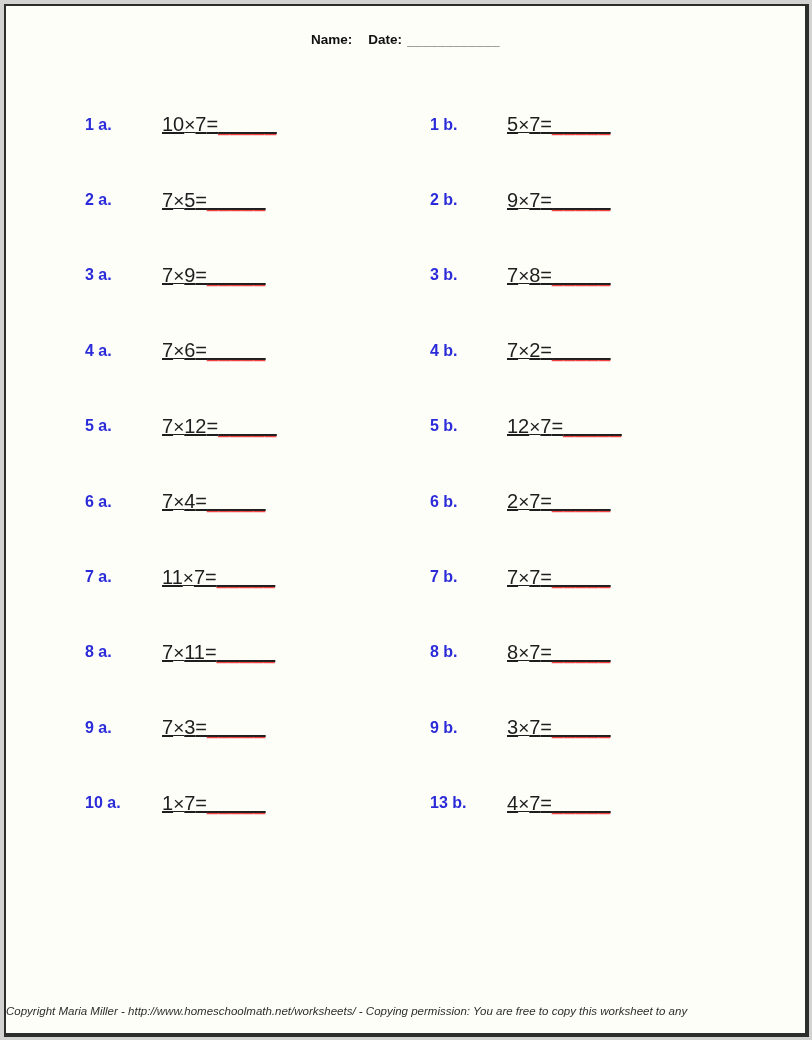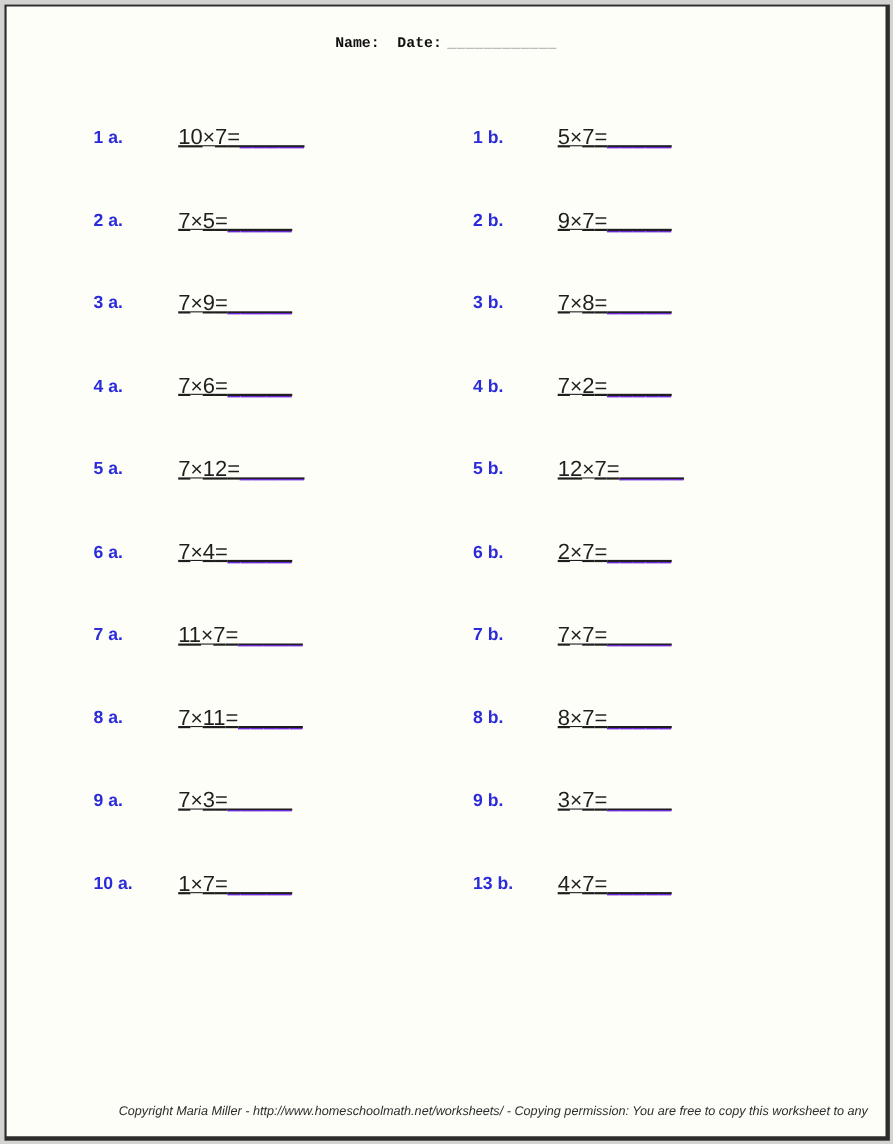"Name:" .name-date { font-family: Liberation Mono, monospace -> none }
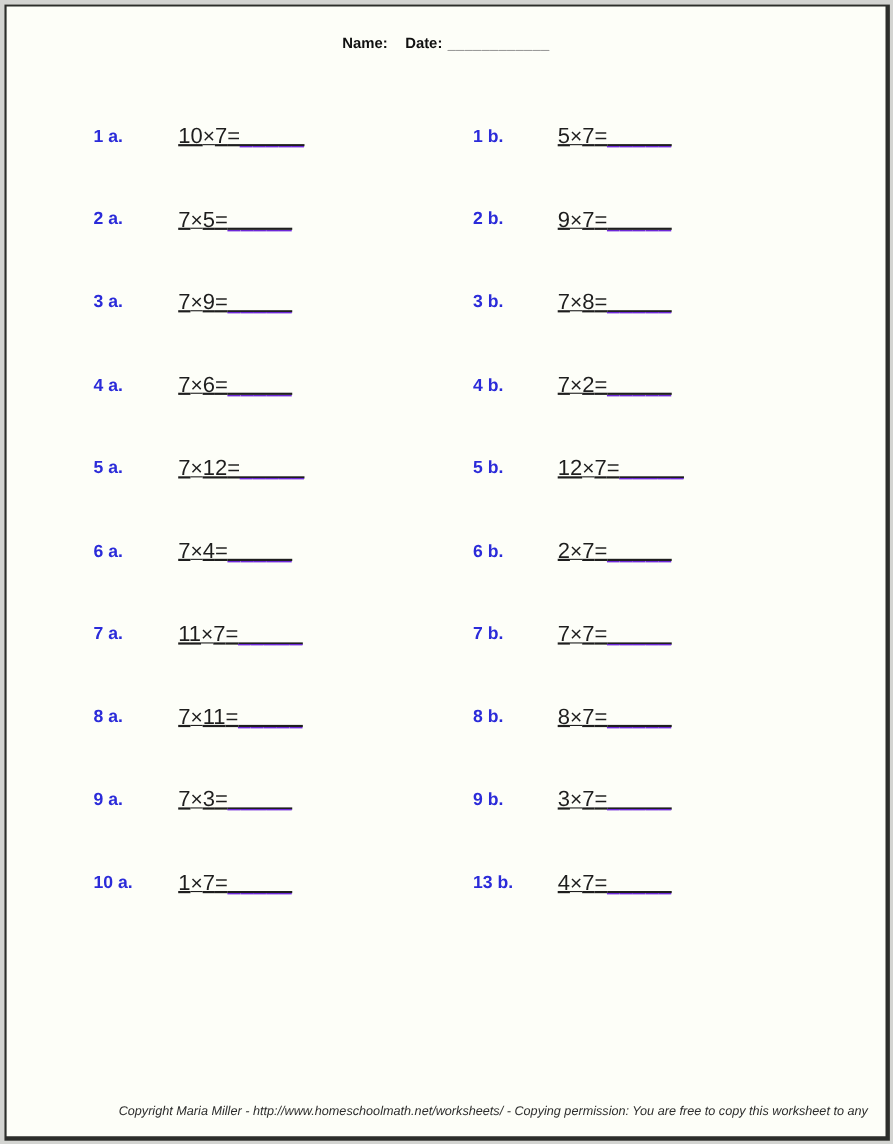"_____" .eq .blank { color: #6d28d9 -> #ef4444 }
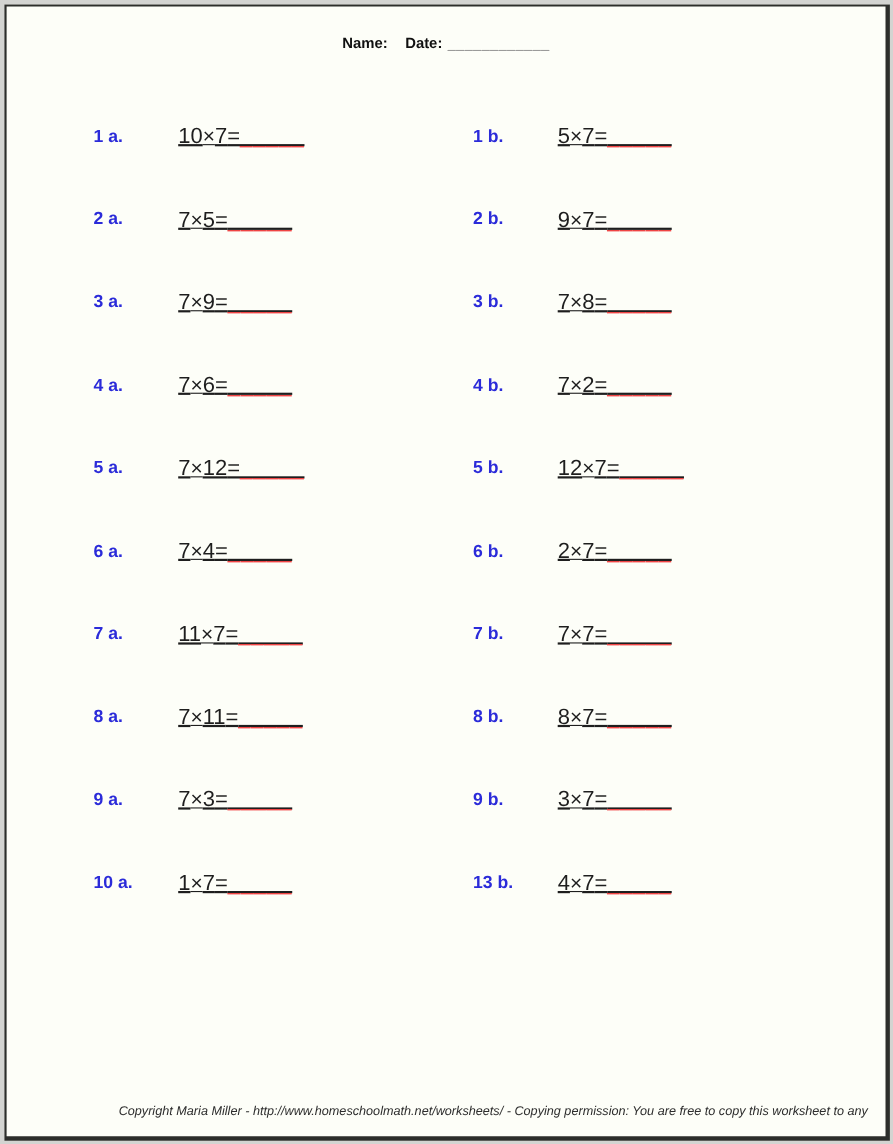"Copyright Maria Miller -" .footer { text-align: right -> left }
